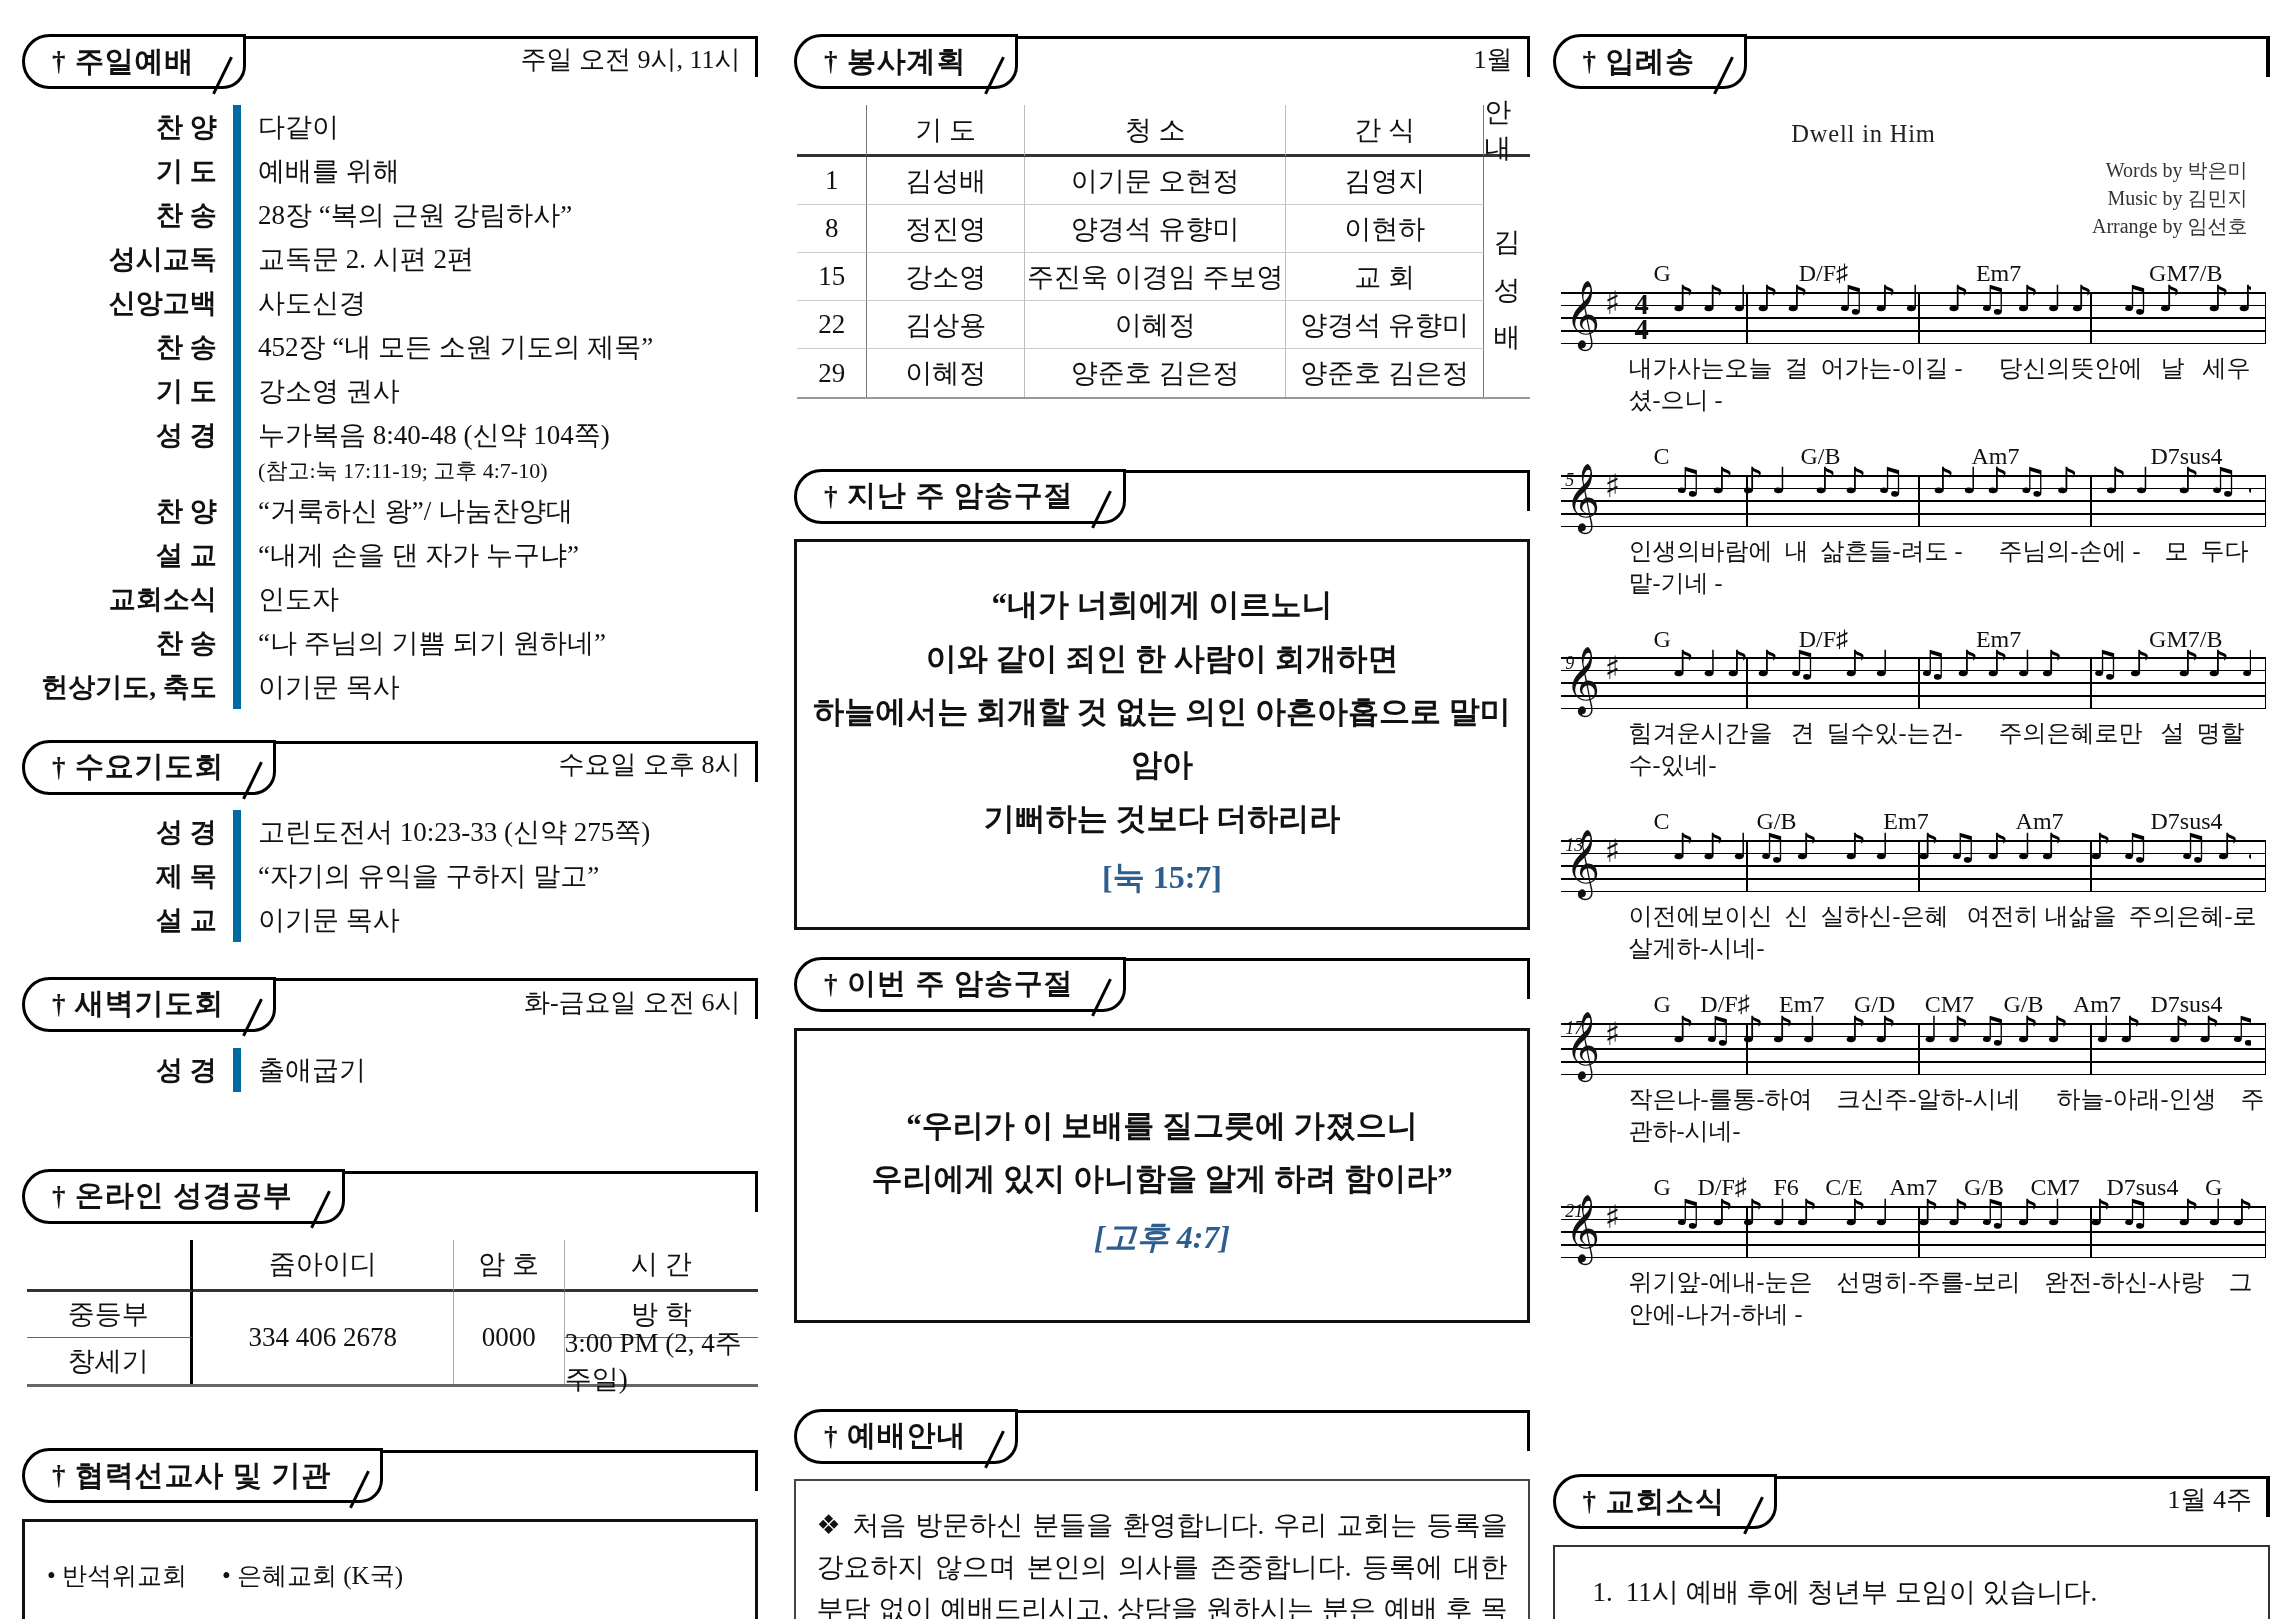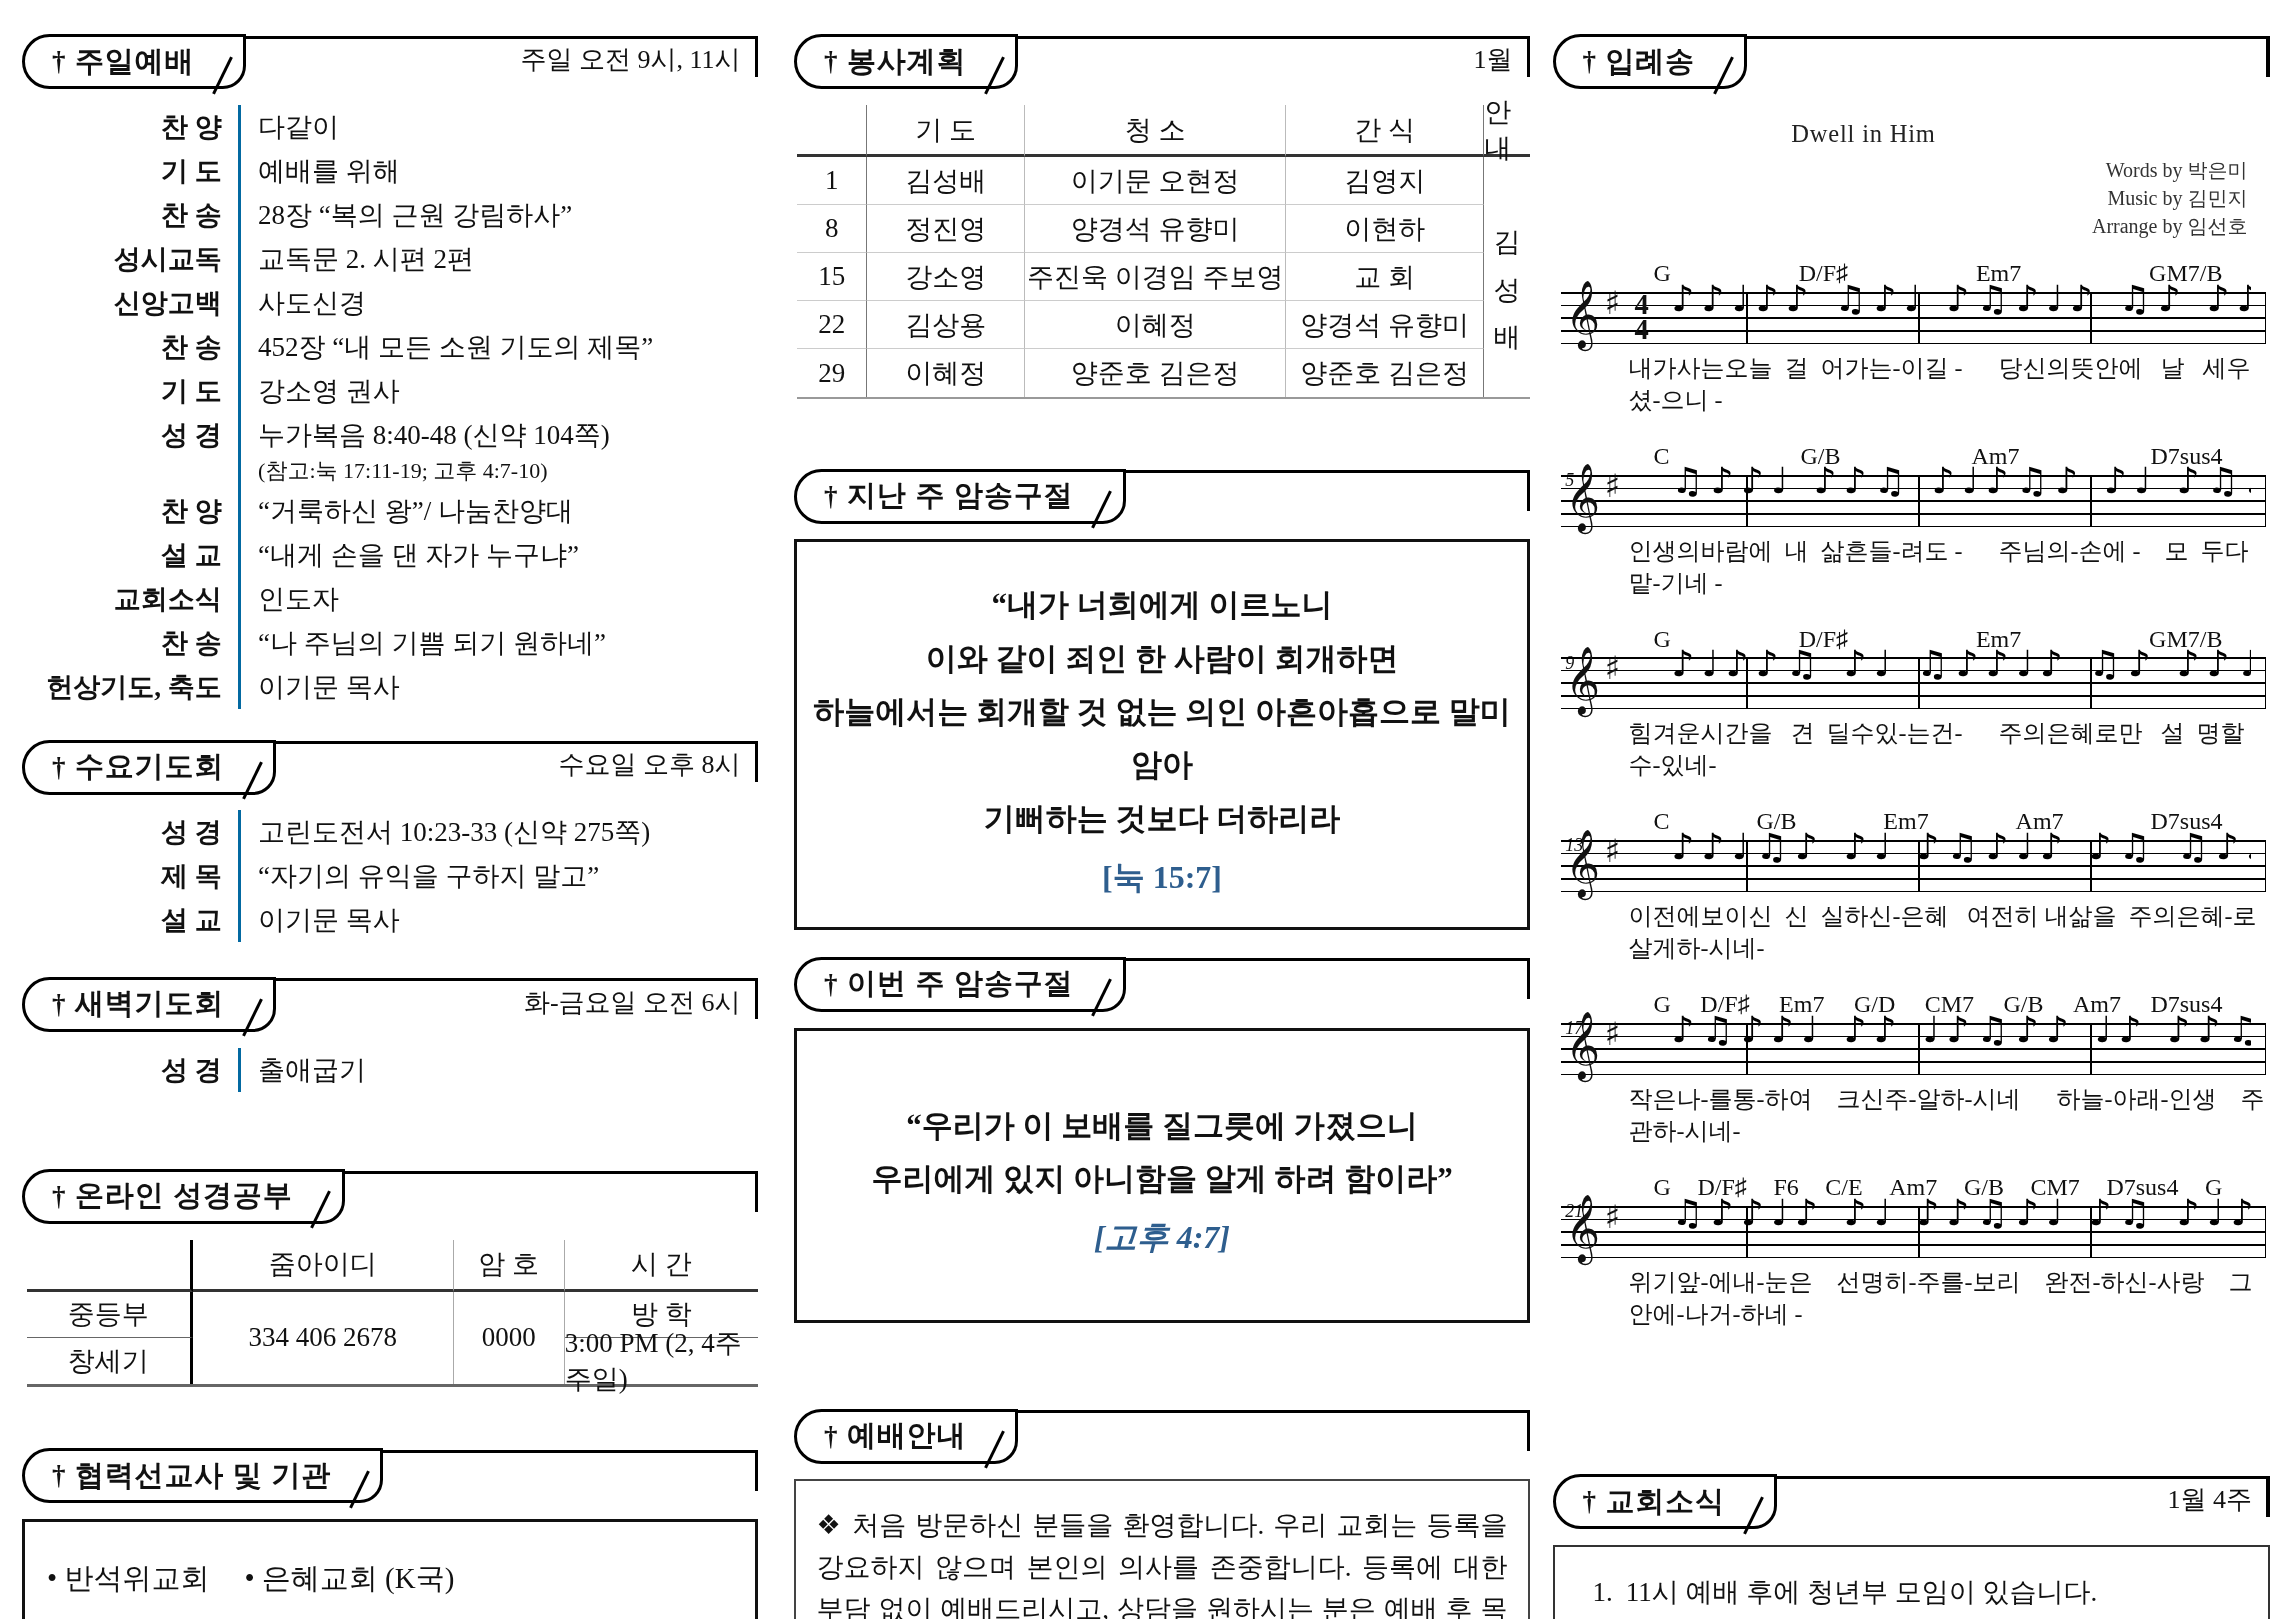"찬 양" .wl-label { border-right: 3px solid #0369a1 -> 8px solid #0369a1 }
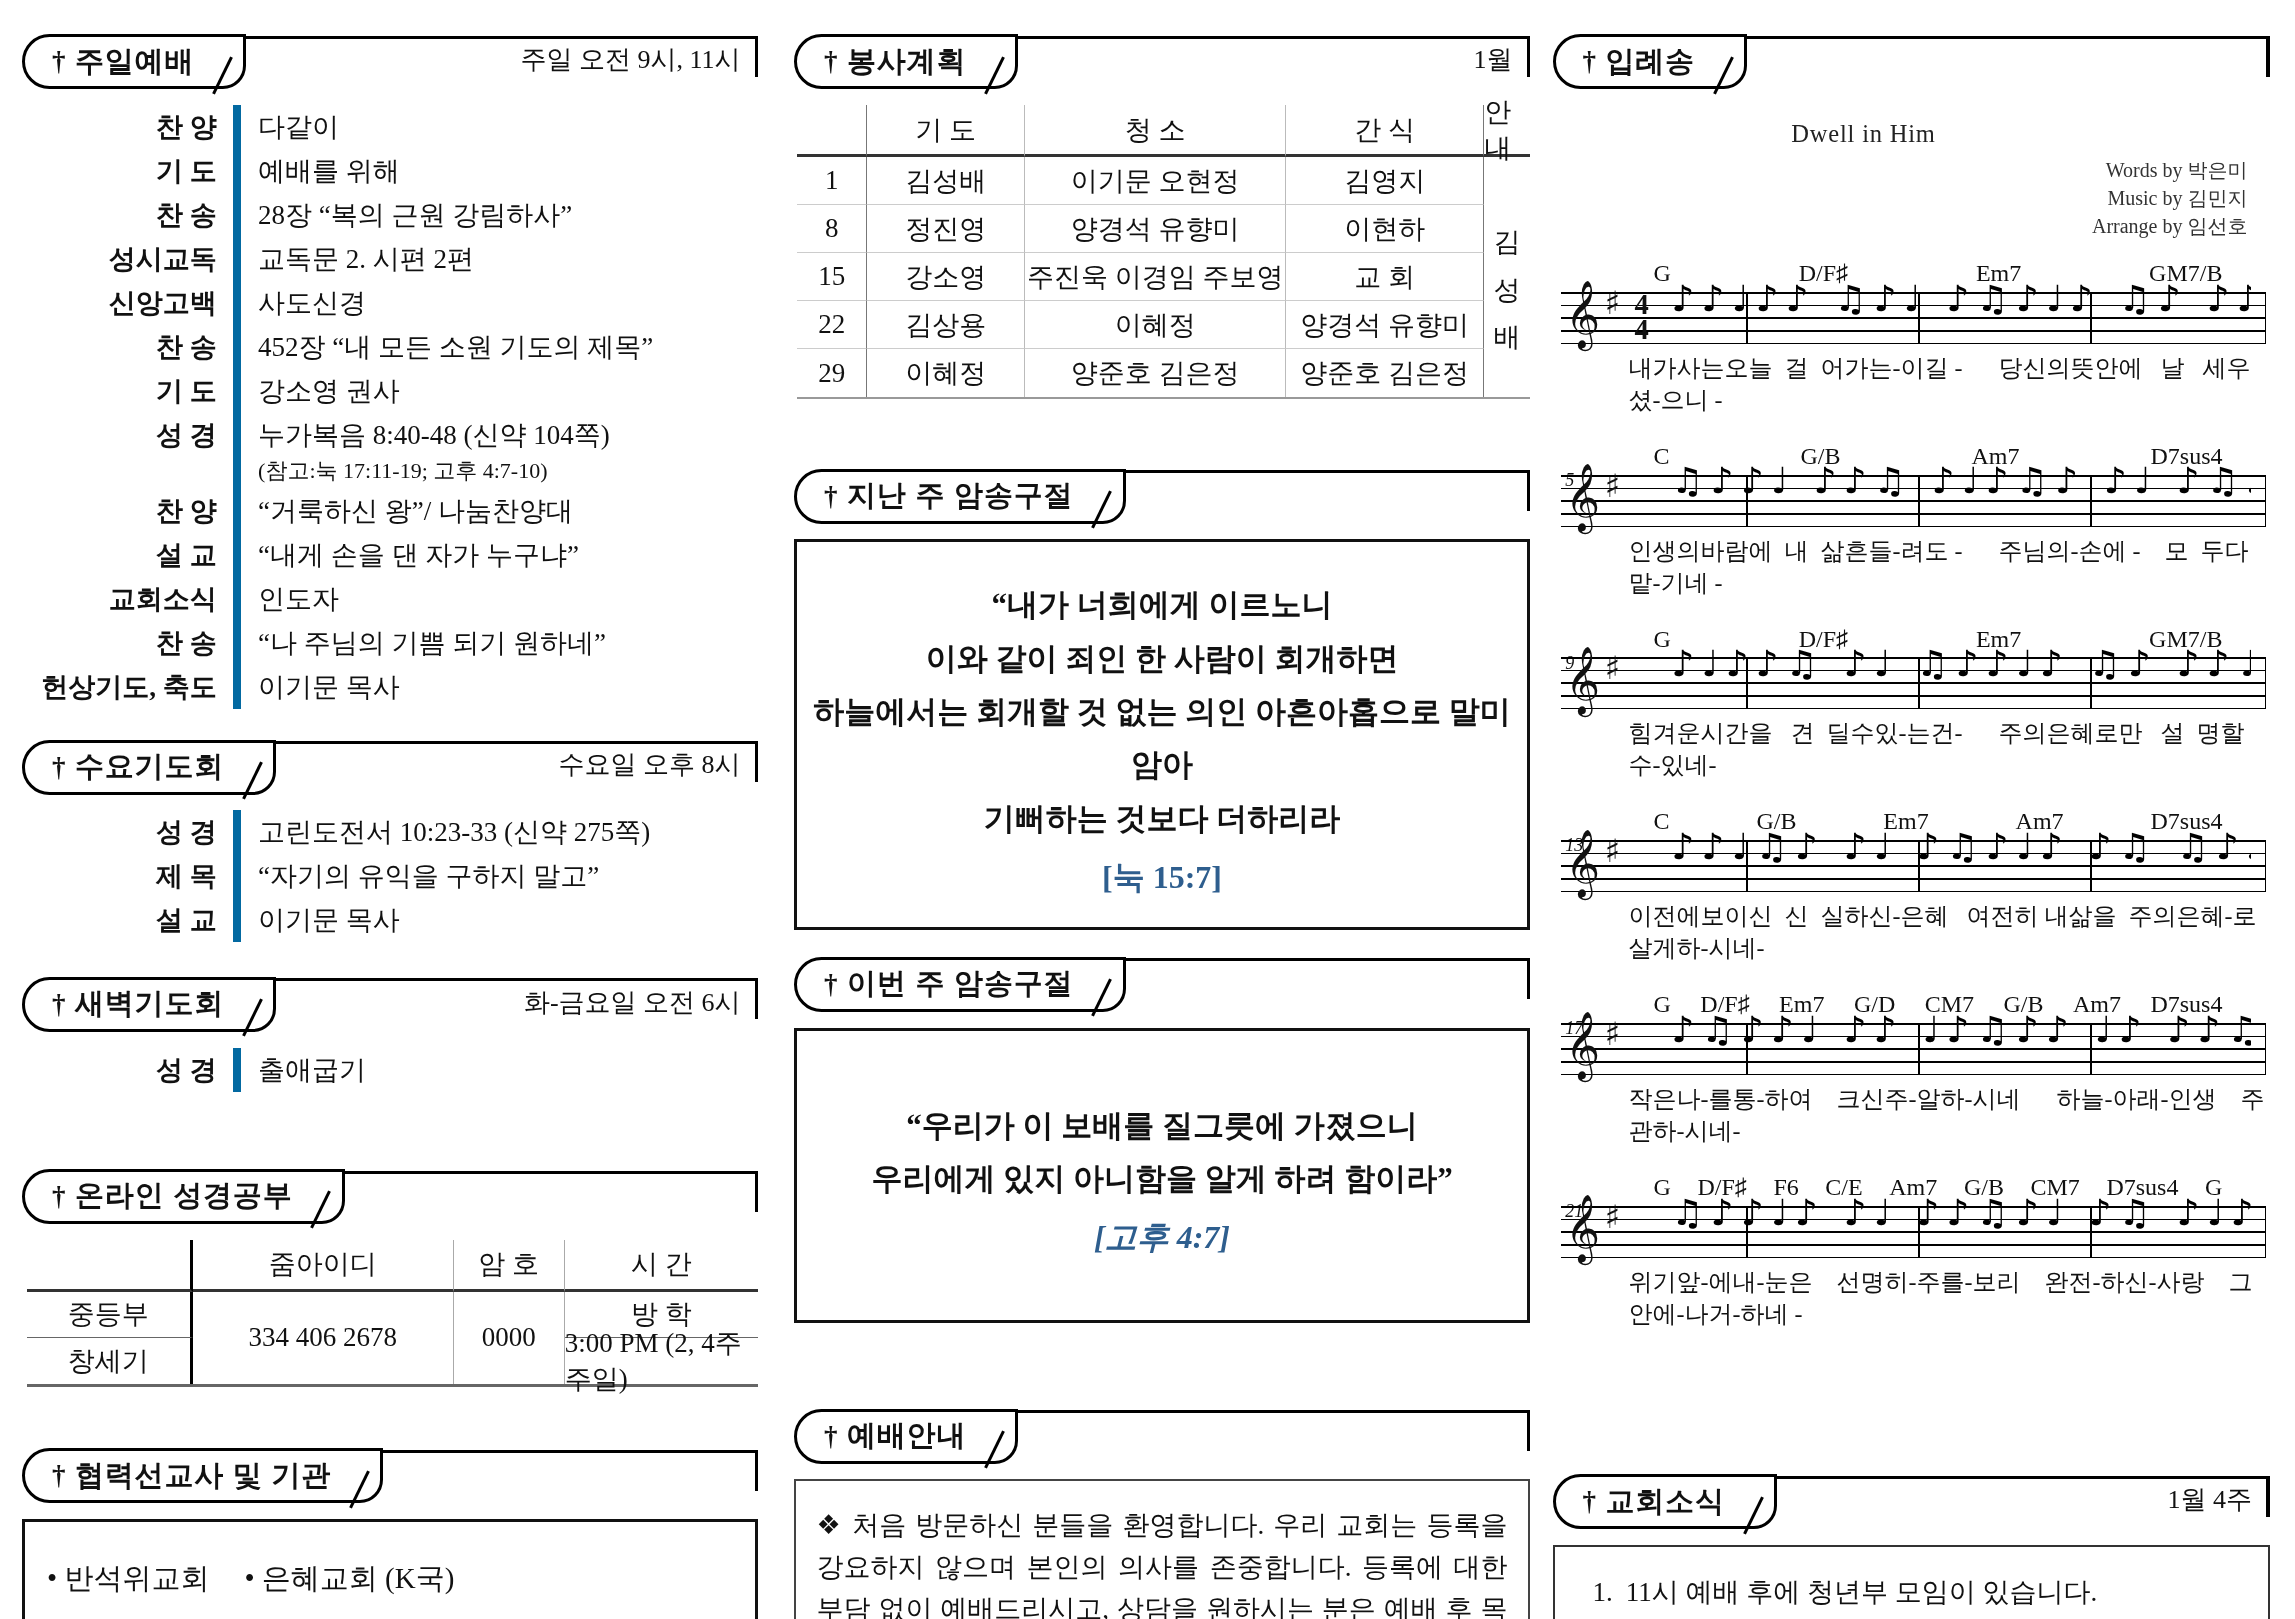"• 반석위교회" .mission-line { font-size: 29px -> 25px }
